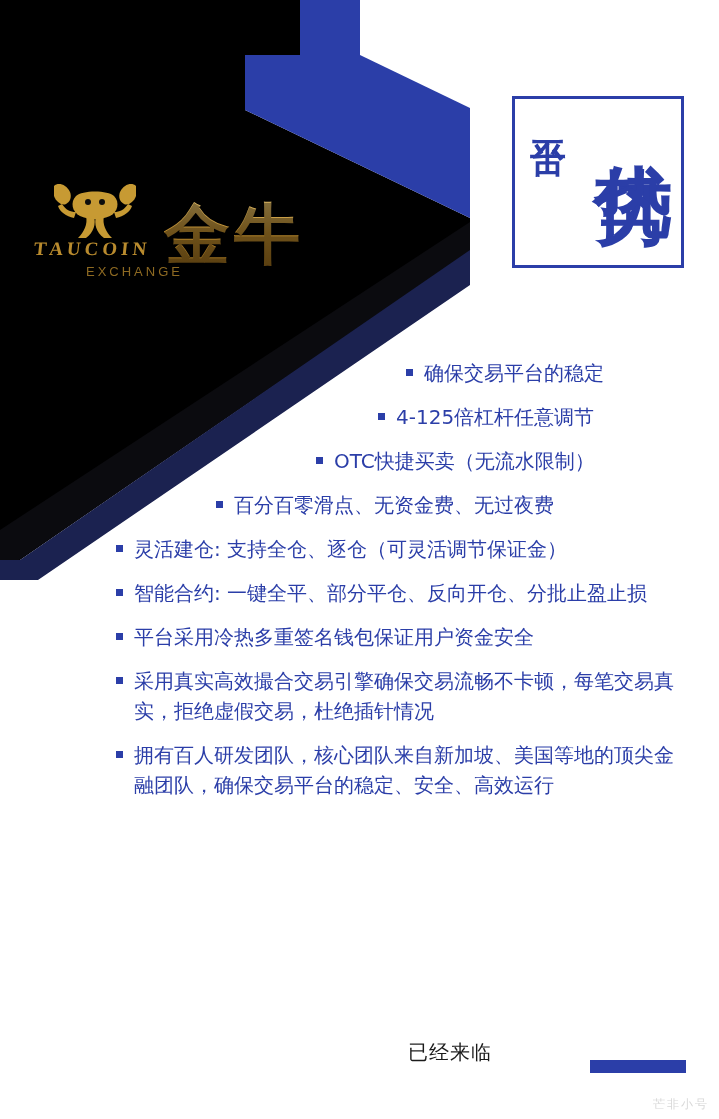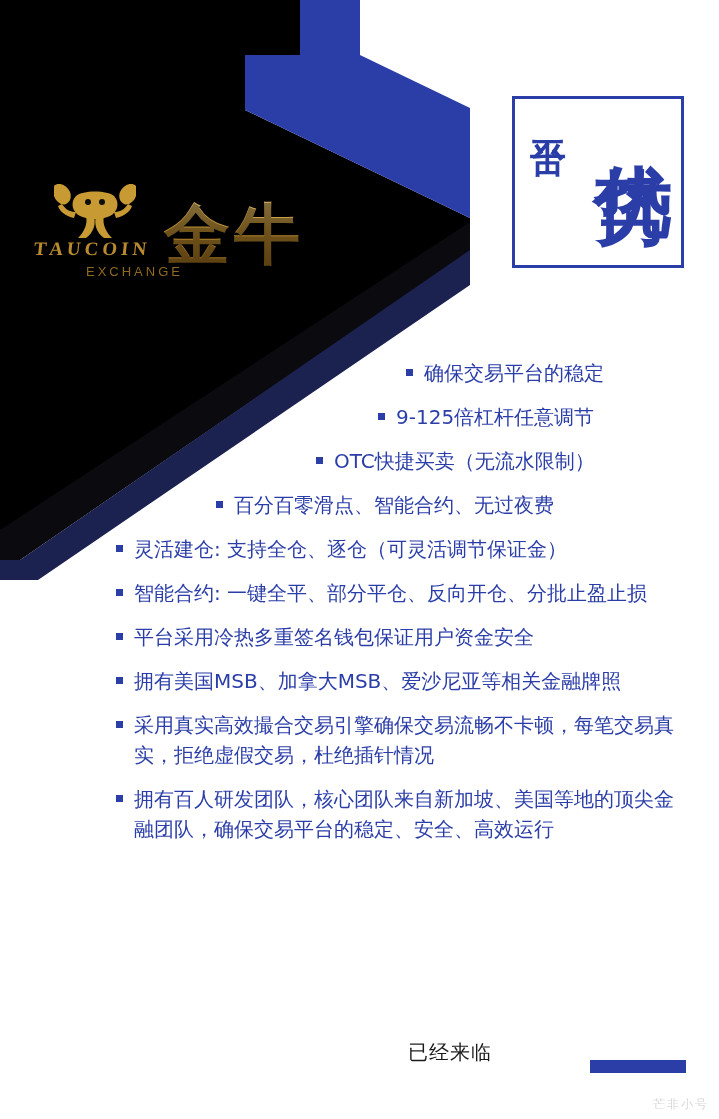"9-125倍杠杆任意调节" span { text: 9-125 -> 4-125 }
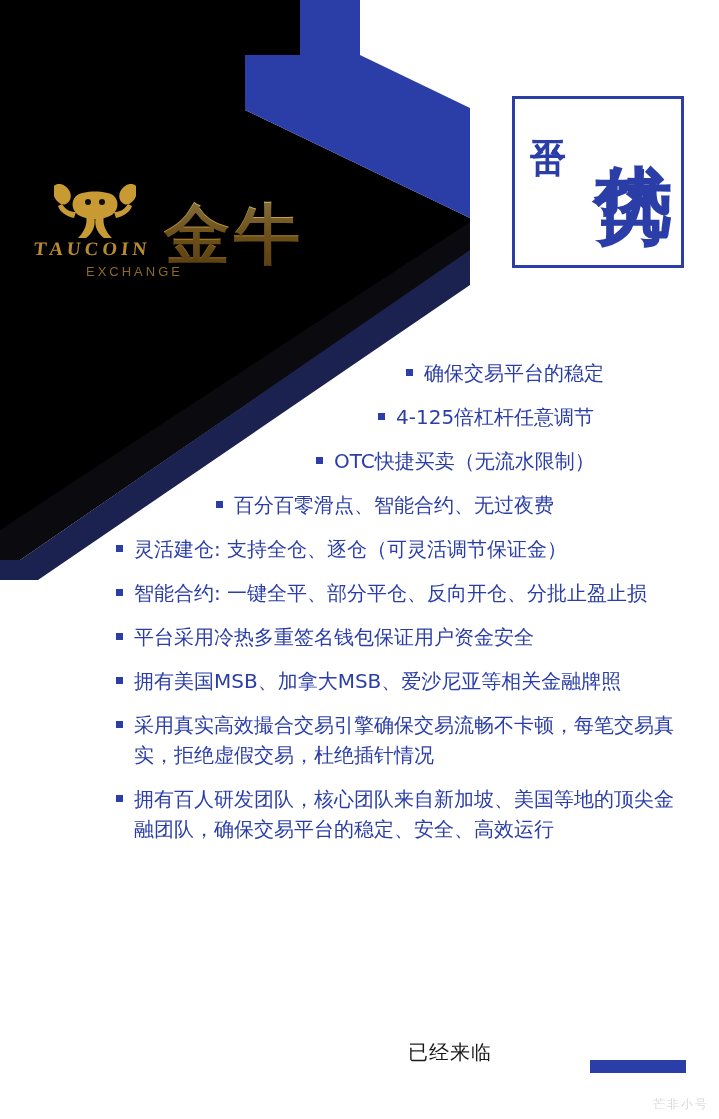"百分百零滑点、智能合约、无过夜费" span { text: 智能合约 -> 无资金费 }
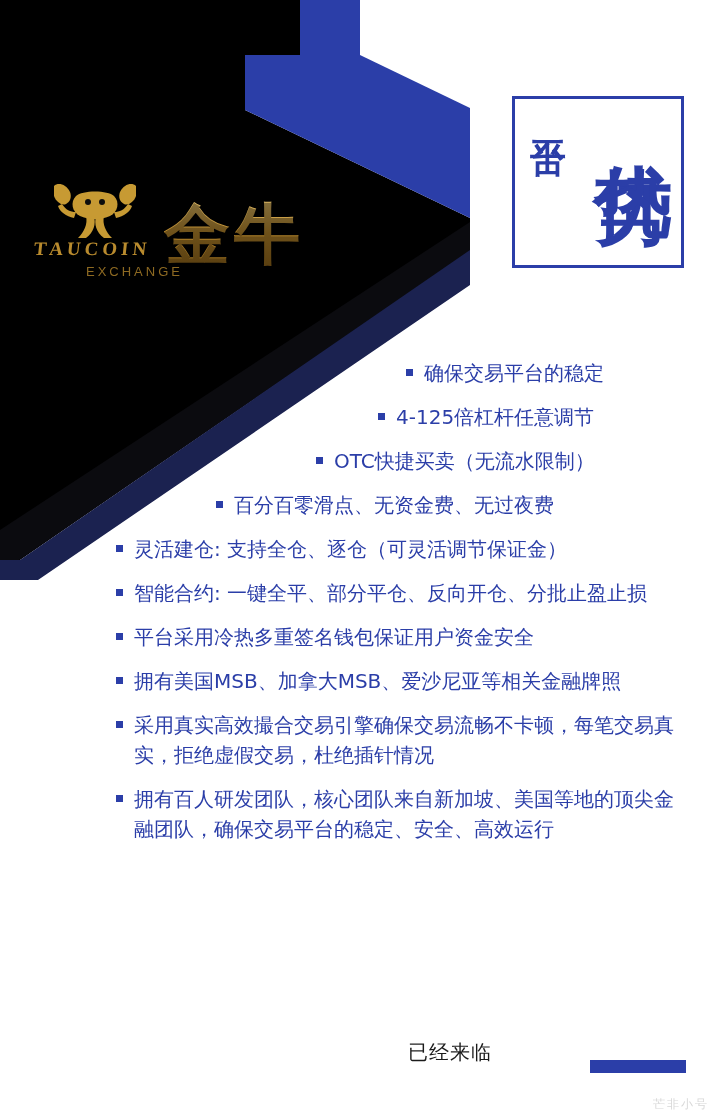"拥有美国MSB、加拿大MSB、爱沙尼亚等相关金融牌照" div.feature { html: <div> <span></span> <span>拥有美国MSB、加拿大MSB、爱沙尼亚等相关金融牌照</span> </div> -> none }
